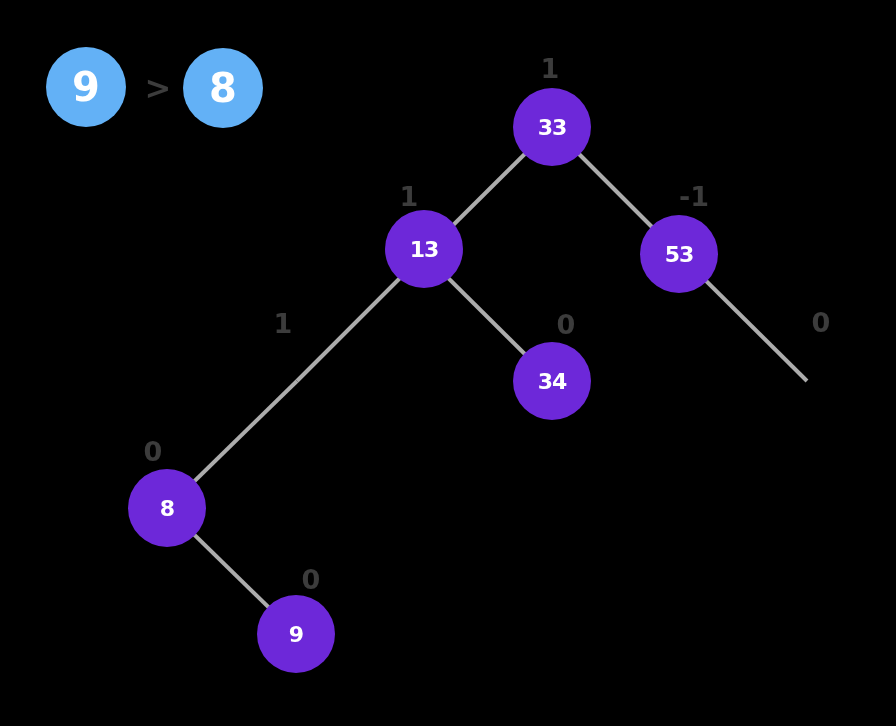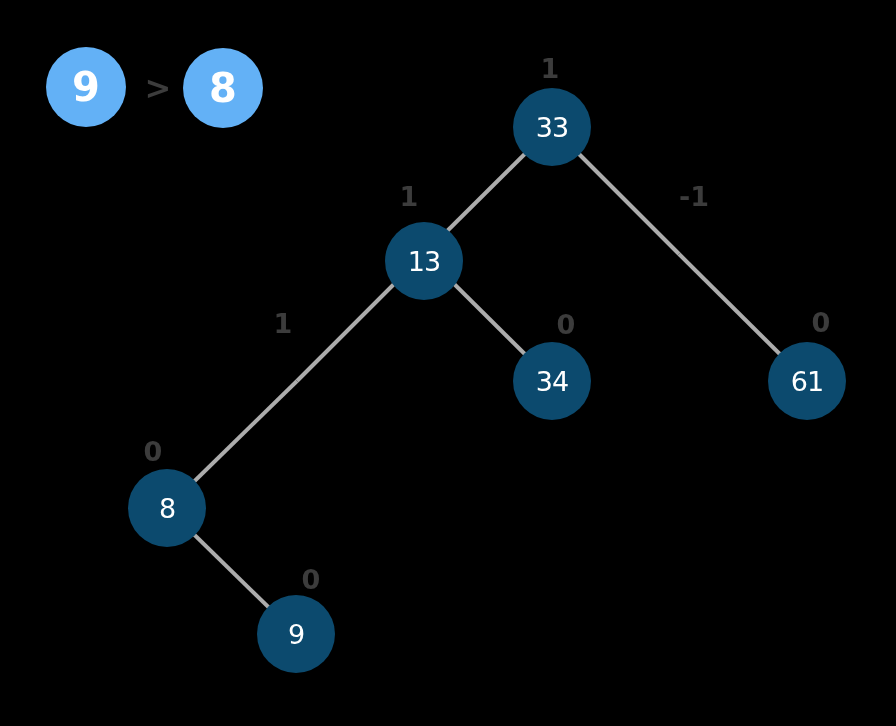"33" .tnode { background: #0c4a6e -> #6d28d9; font-size: 27px -> 22px; font-weight: normal -> bold }
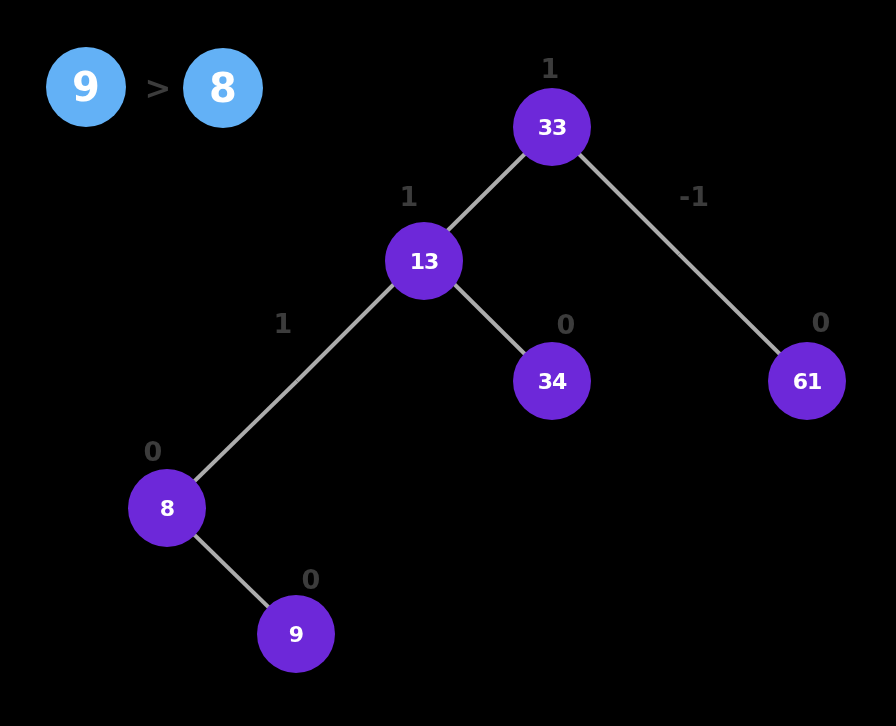"13" div.tnode { top: 222px -> 210px }
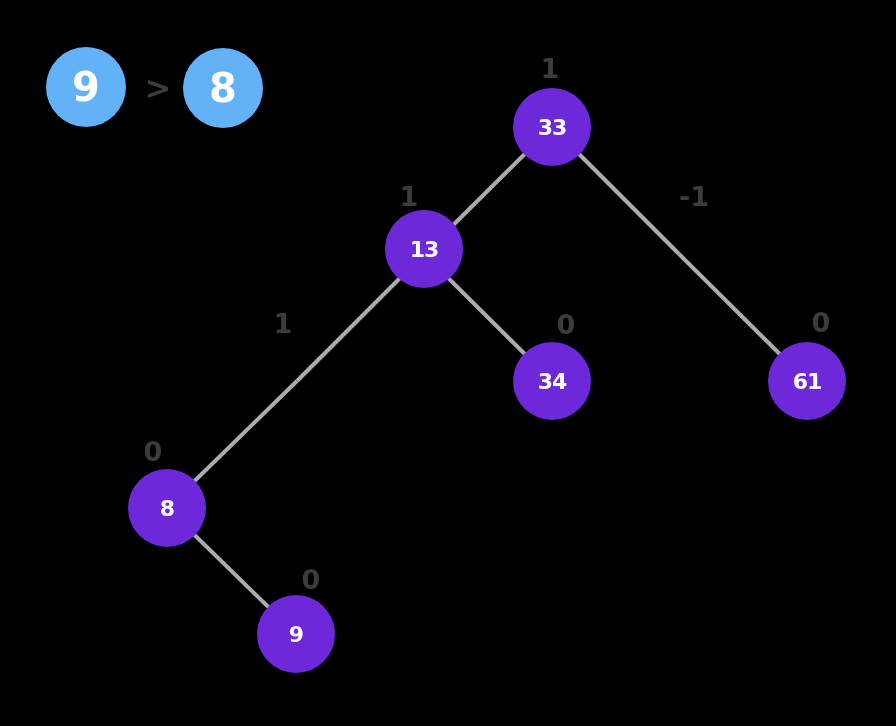"53" div.tnode { html: none -> <div>53</div> }
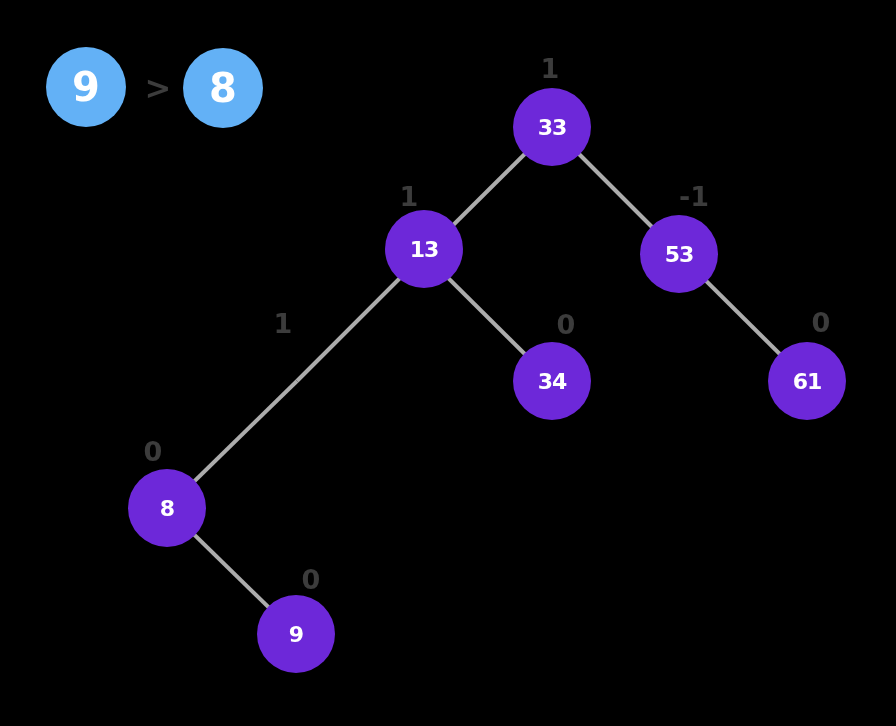"61" div.tnode { html: <div>61</div> -> none }
